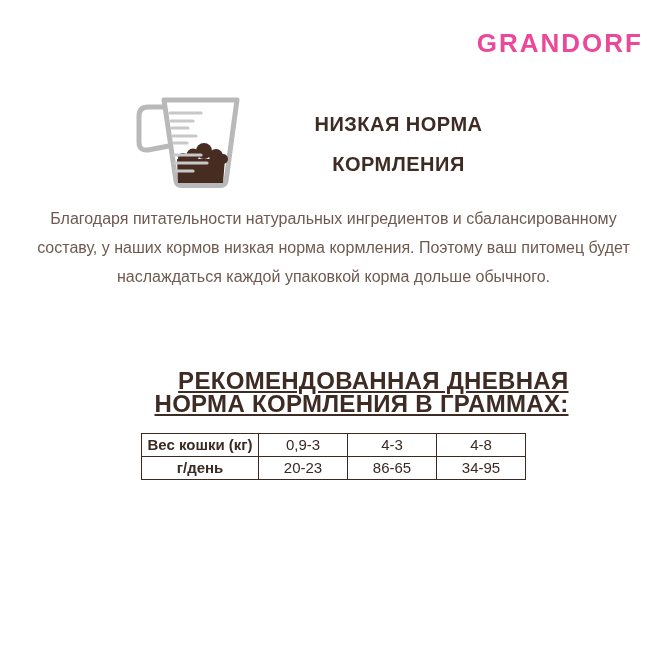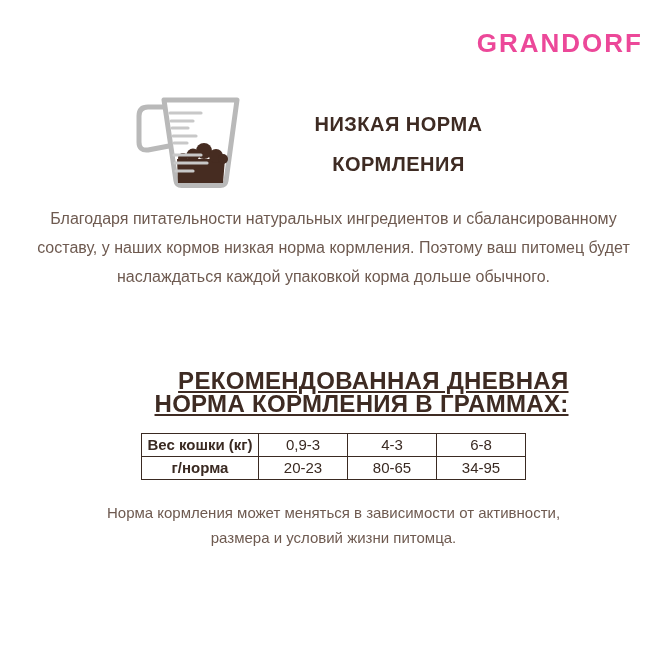"6-8" td { text: 6-8 -> 4-8 }
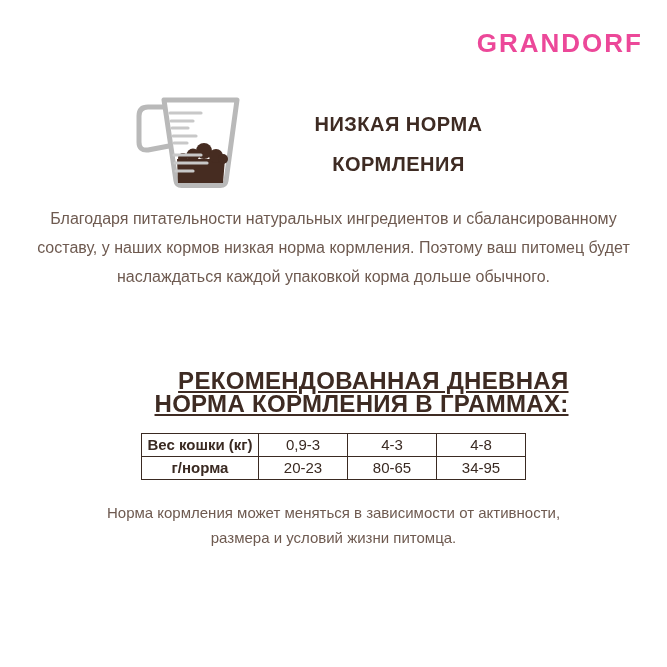"г/норма" td.rowlabel { text: г/норма -> г/день }
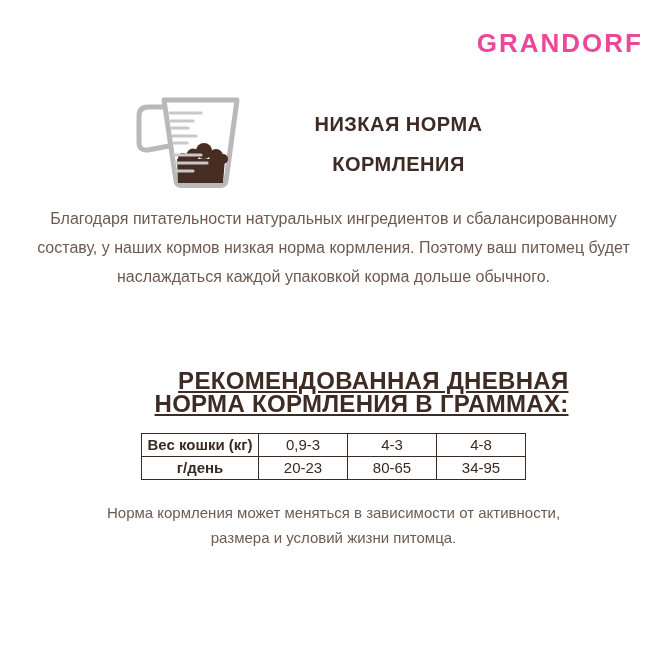"80-65" td { text: 80-65 -> 86-65 }
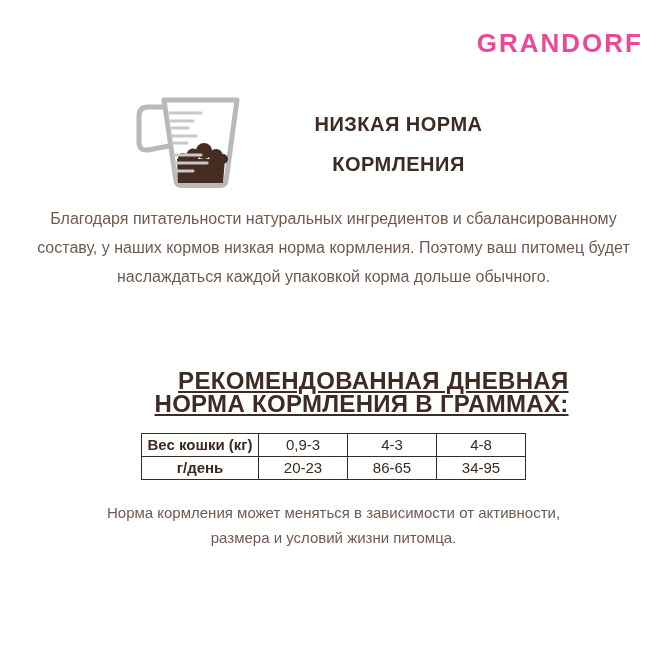"Норма кормления может меняться в" p.note { html: <p>Норма кормления может меняться в зависимости от активности, размера и условий жизни питомца.</p> -> none }
